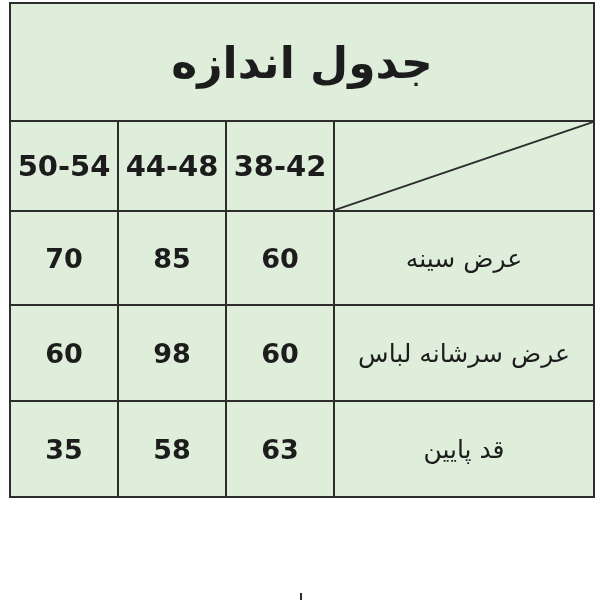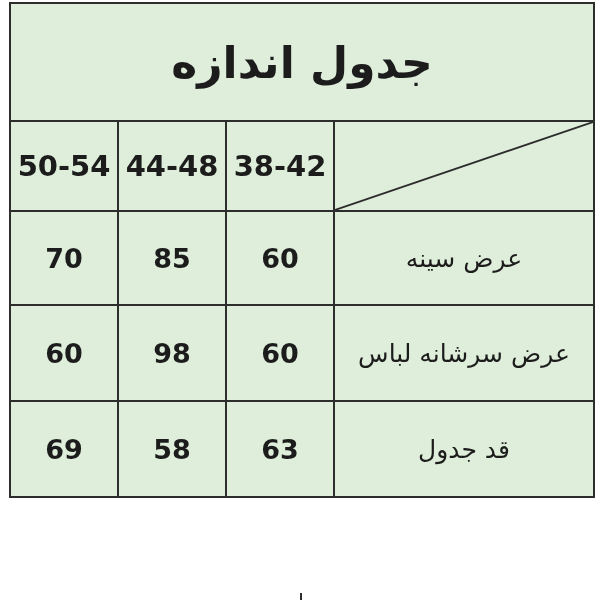"69" td.value-cell { text: 69 -> 35 }
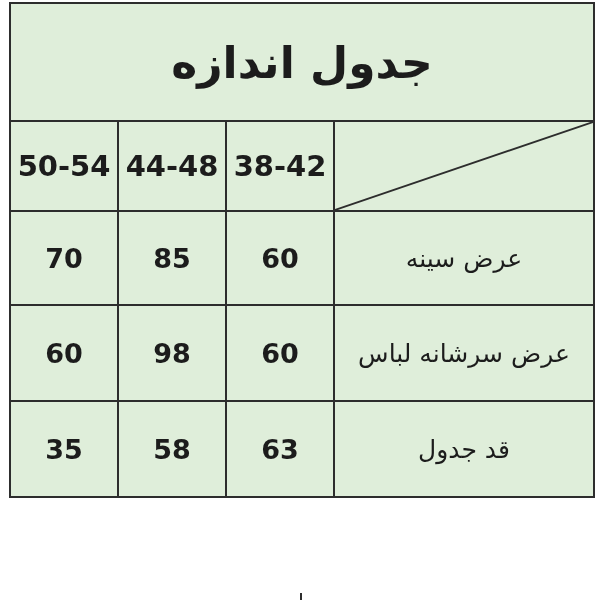"قد جدول" td.label-cell { text: جدول -> پایین }
